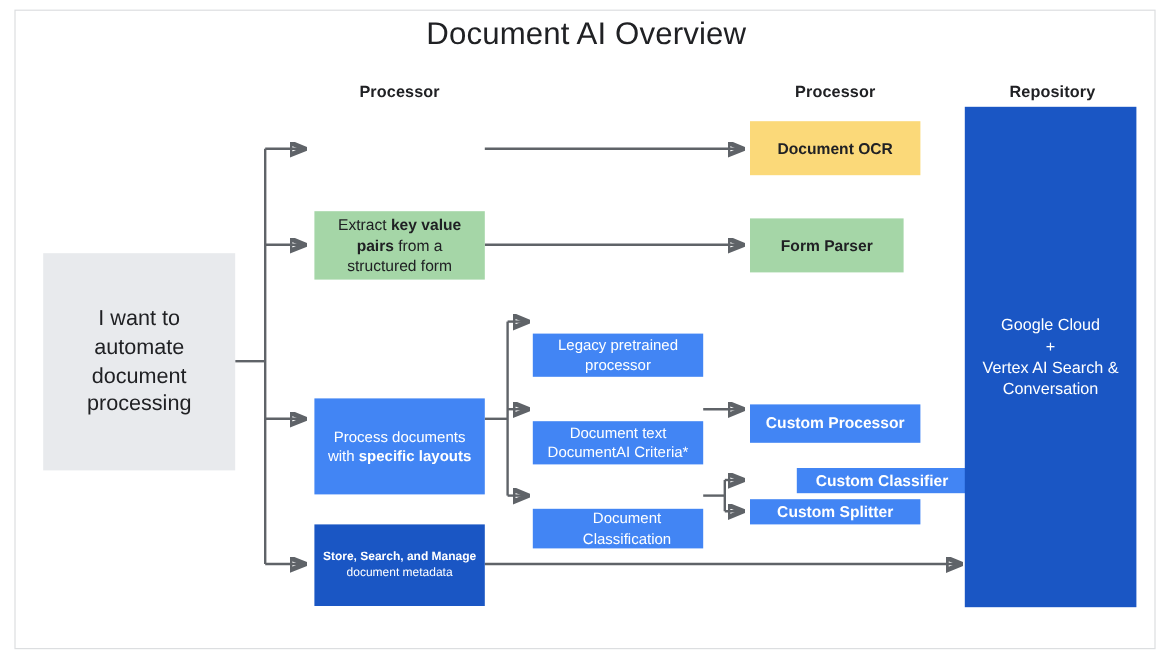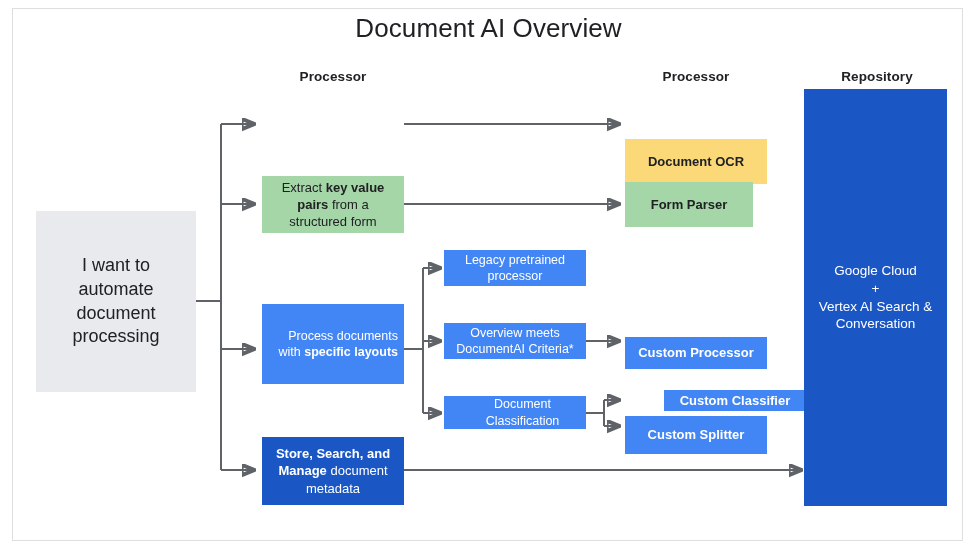"Document OCR" div.node { margin-top: 38px -> none }
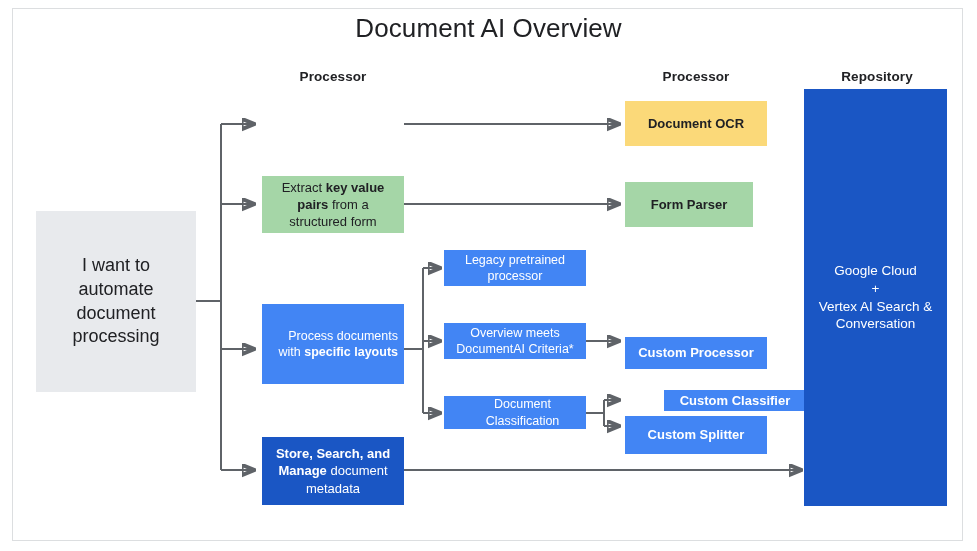"Legacy pretrained processor" .n-blue { margin-top: none -> 28px }
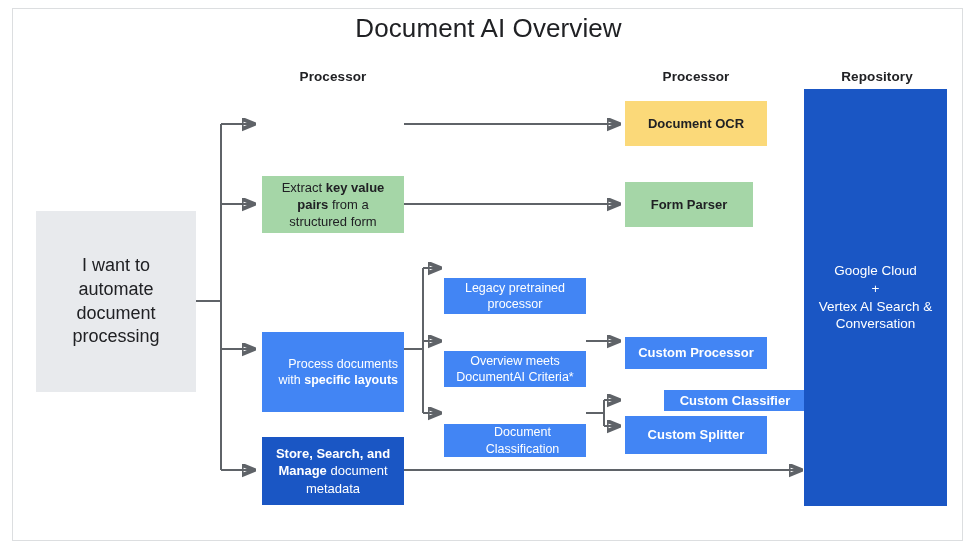"Process documents with specific layouts" div.node { text-align: right -> none }
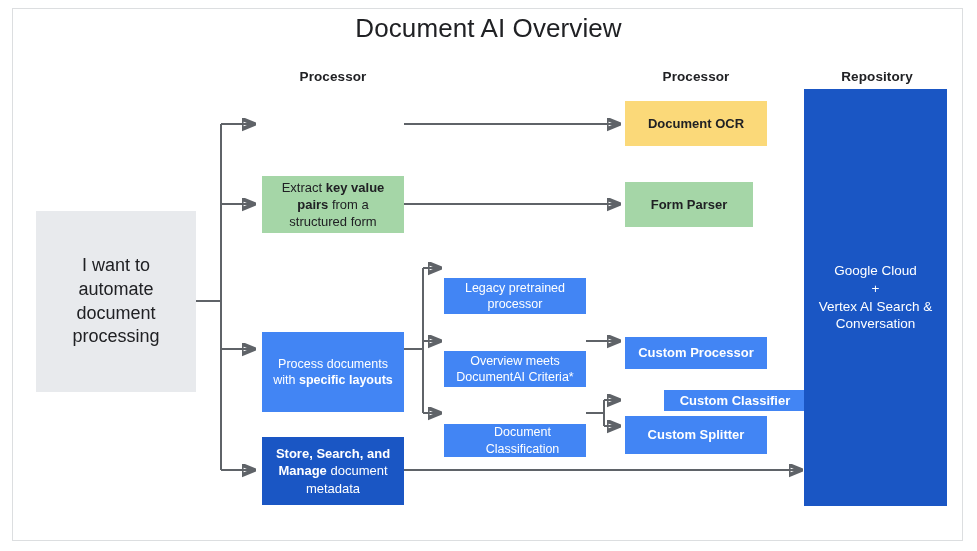"Overview meets DocumentAI Criteria*" span.t { text: Overview meets -> Document text }
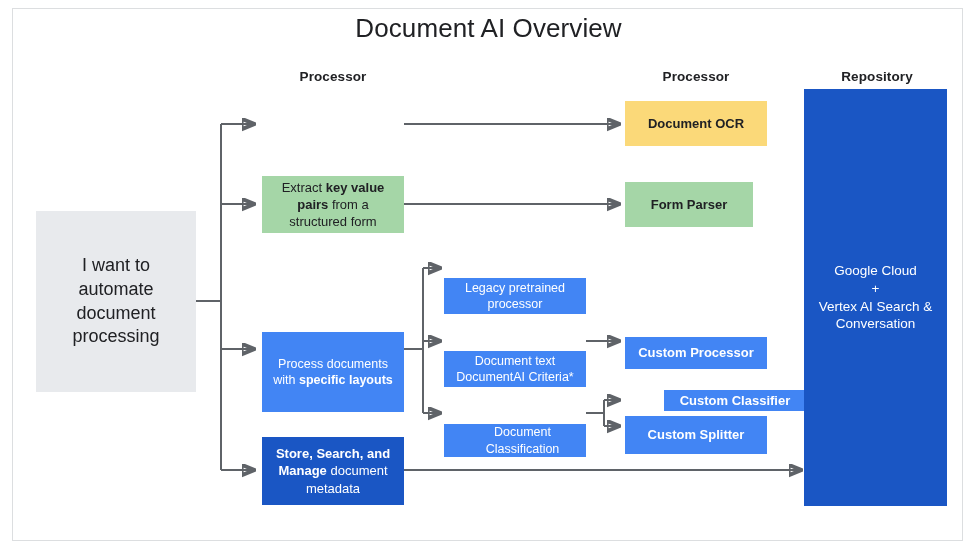"Custom Splitter" div.node { height: 38px -> 21px }
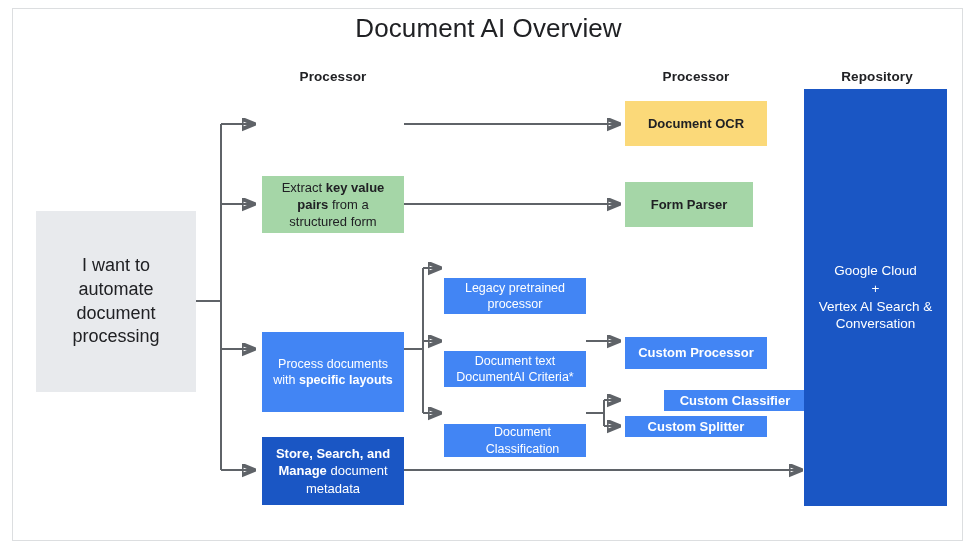"Store, Search, and Manage document" .n-navy { font-size: 13px -> 10px }
